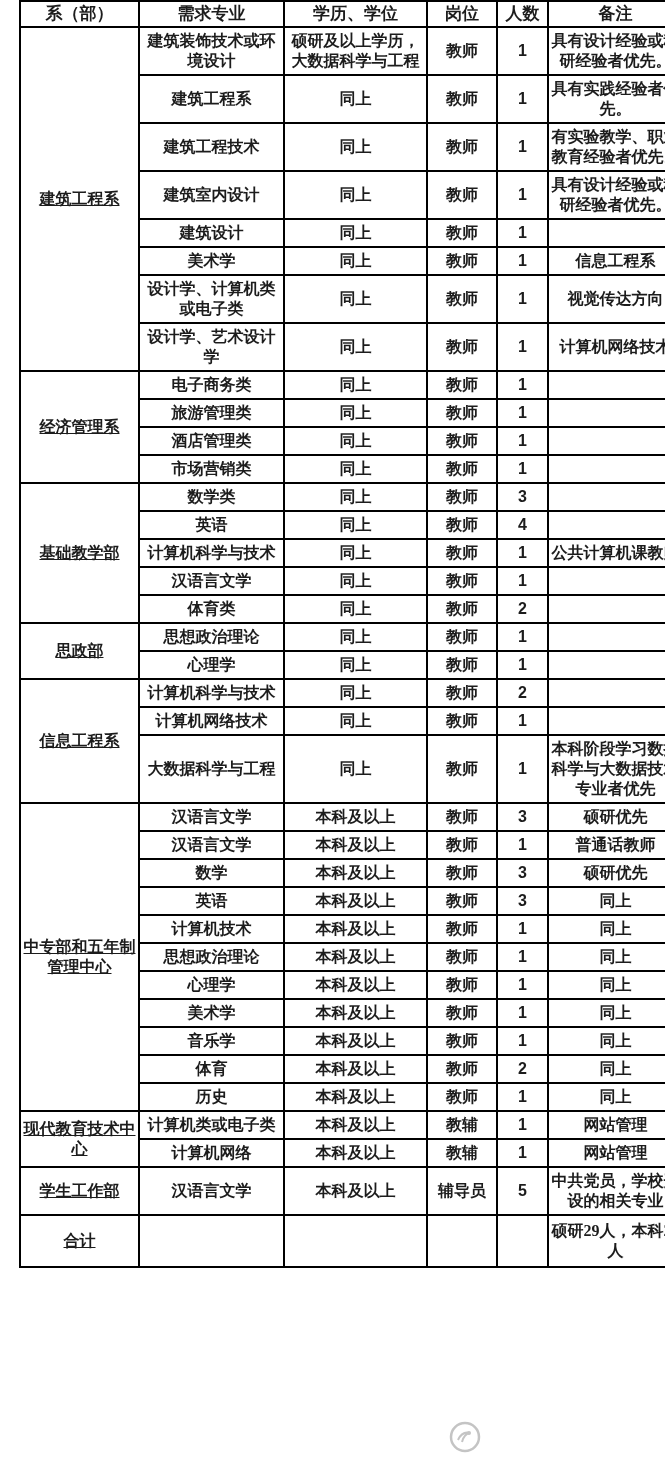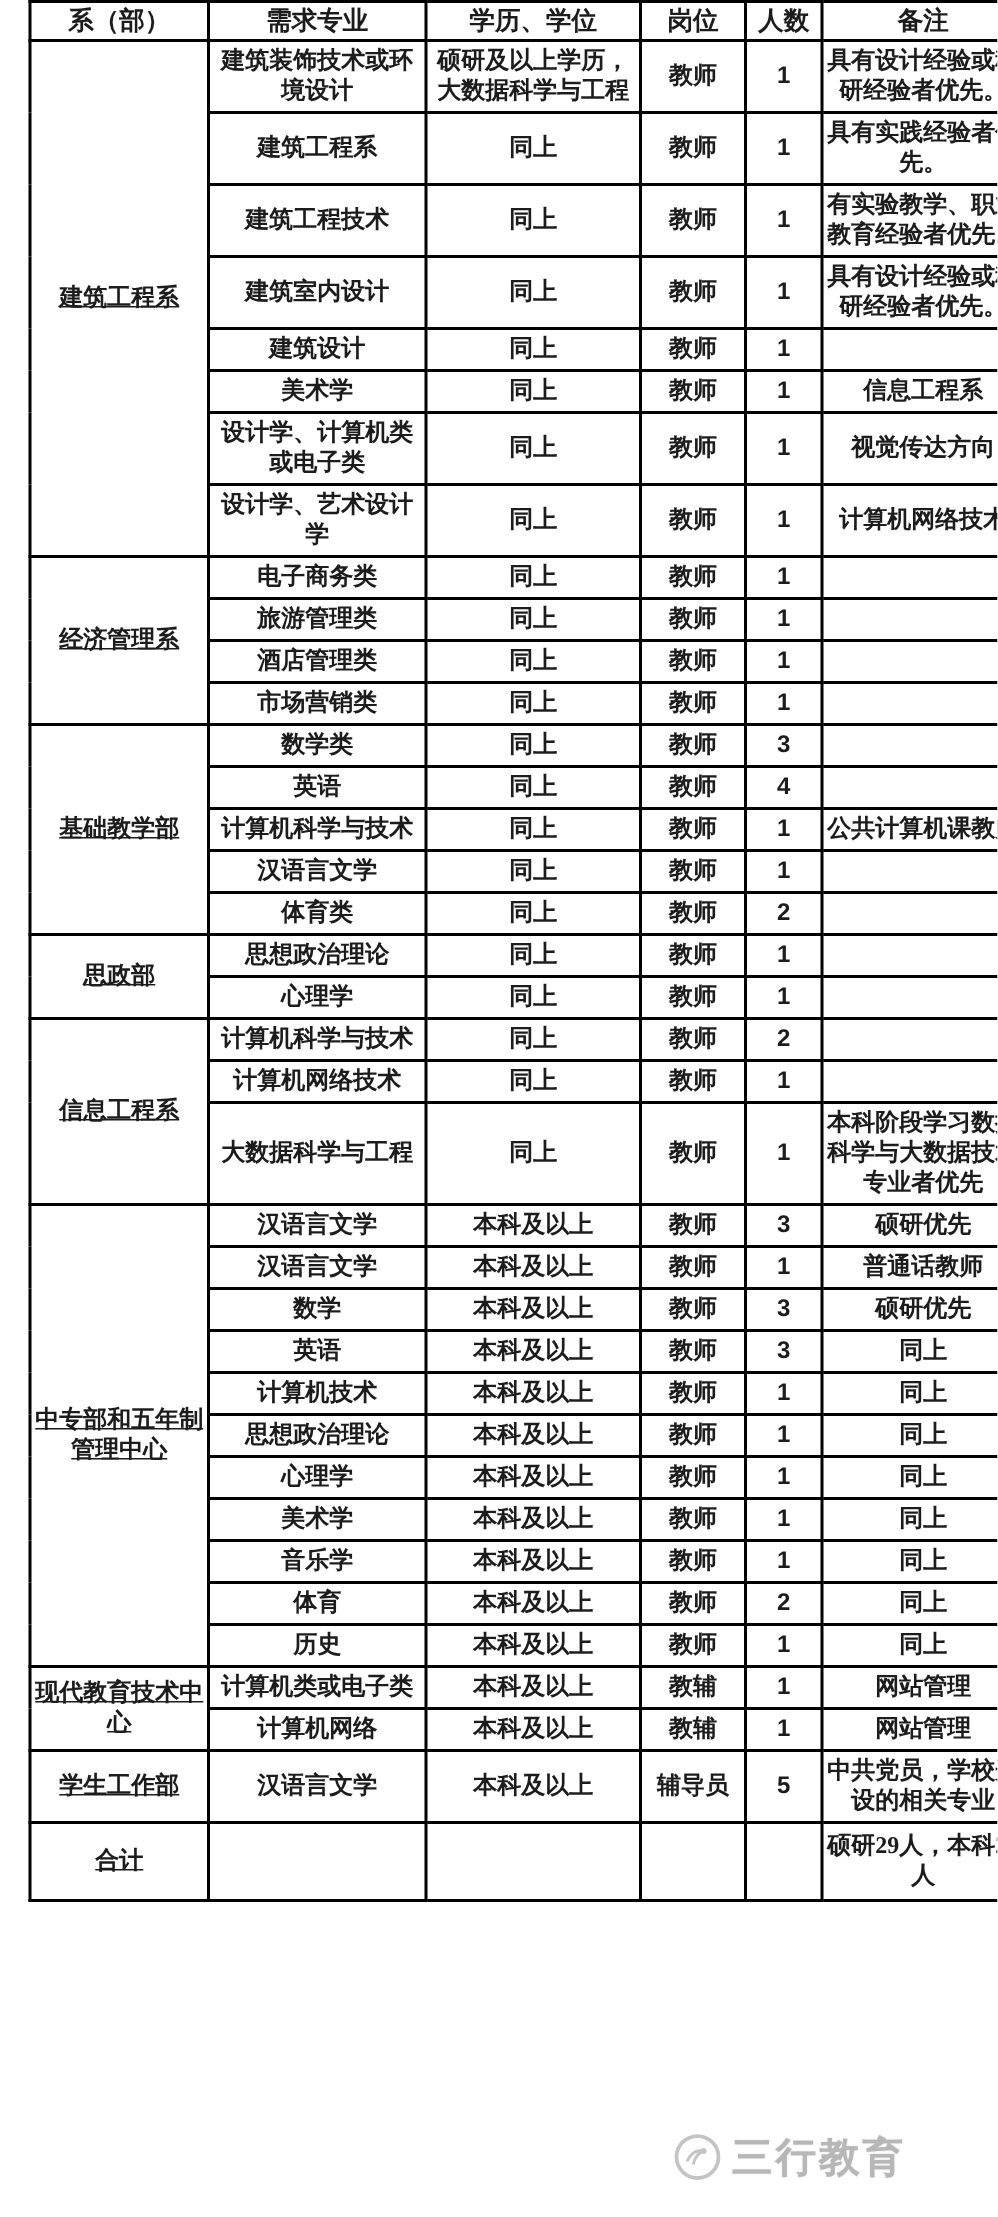"三行教育" span.wm-text { html: <span>三行教育</span> -> none }
